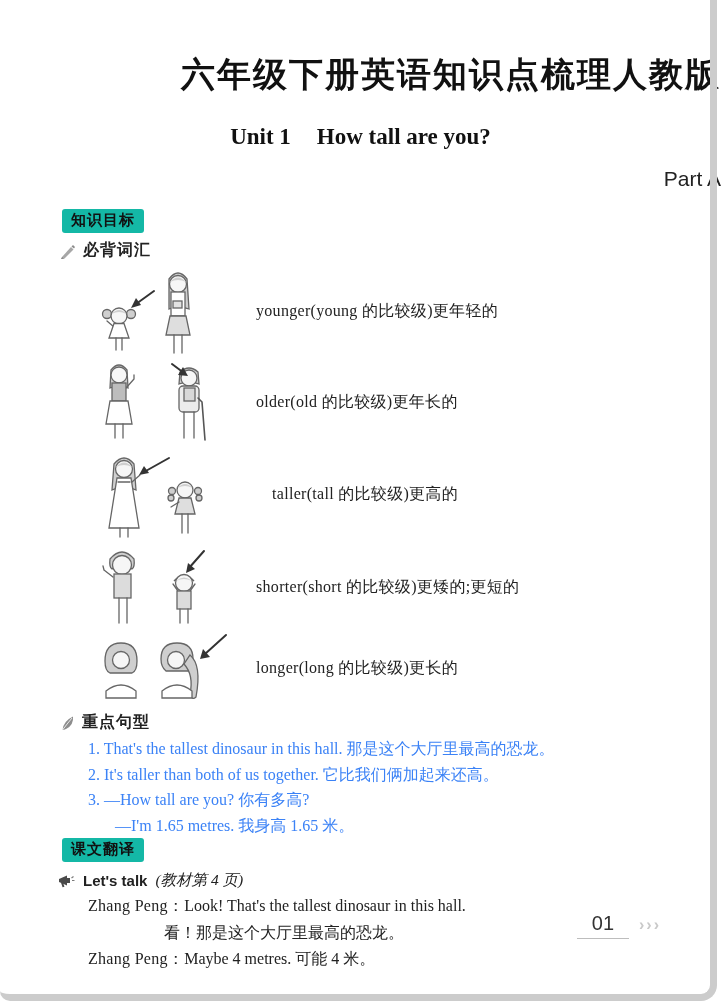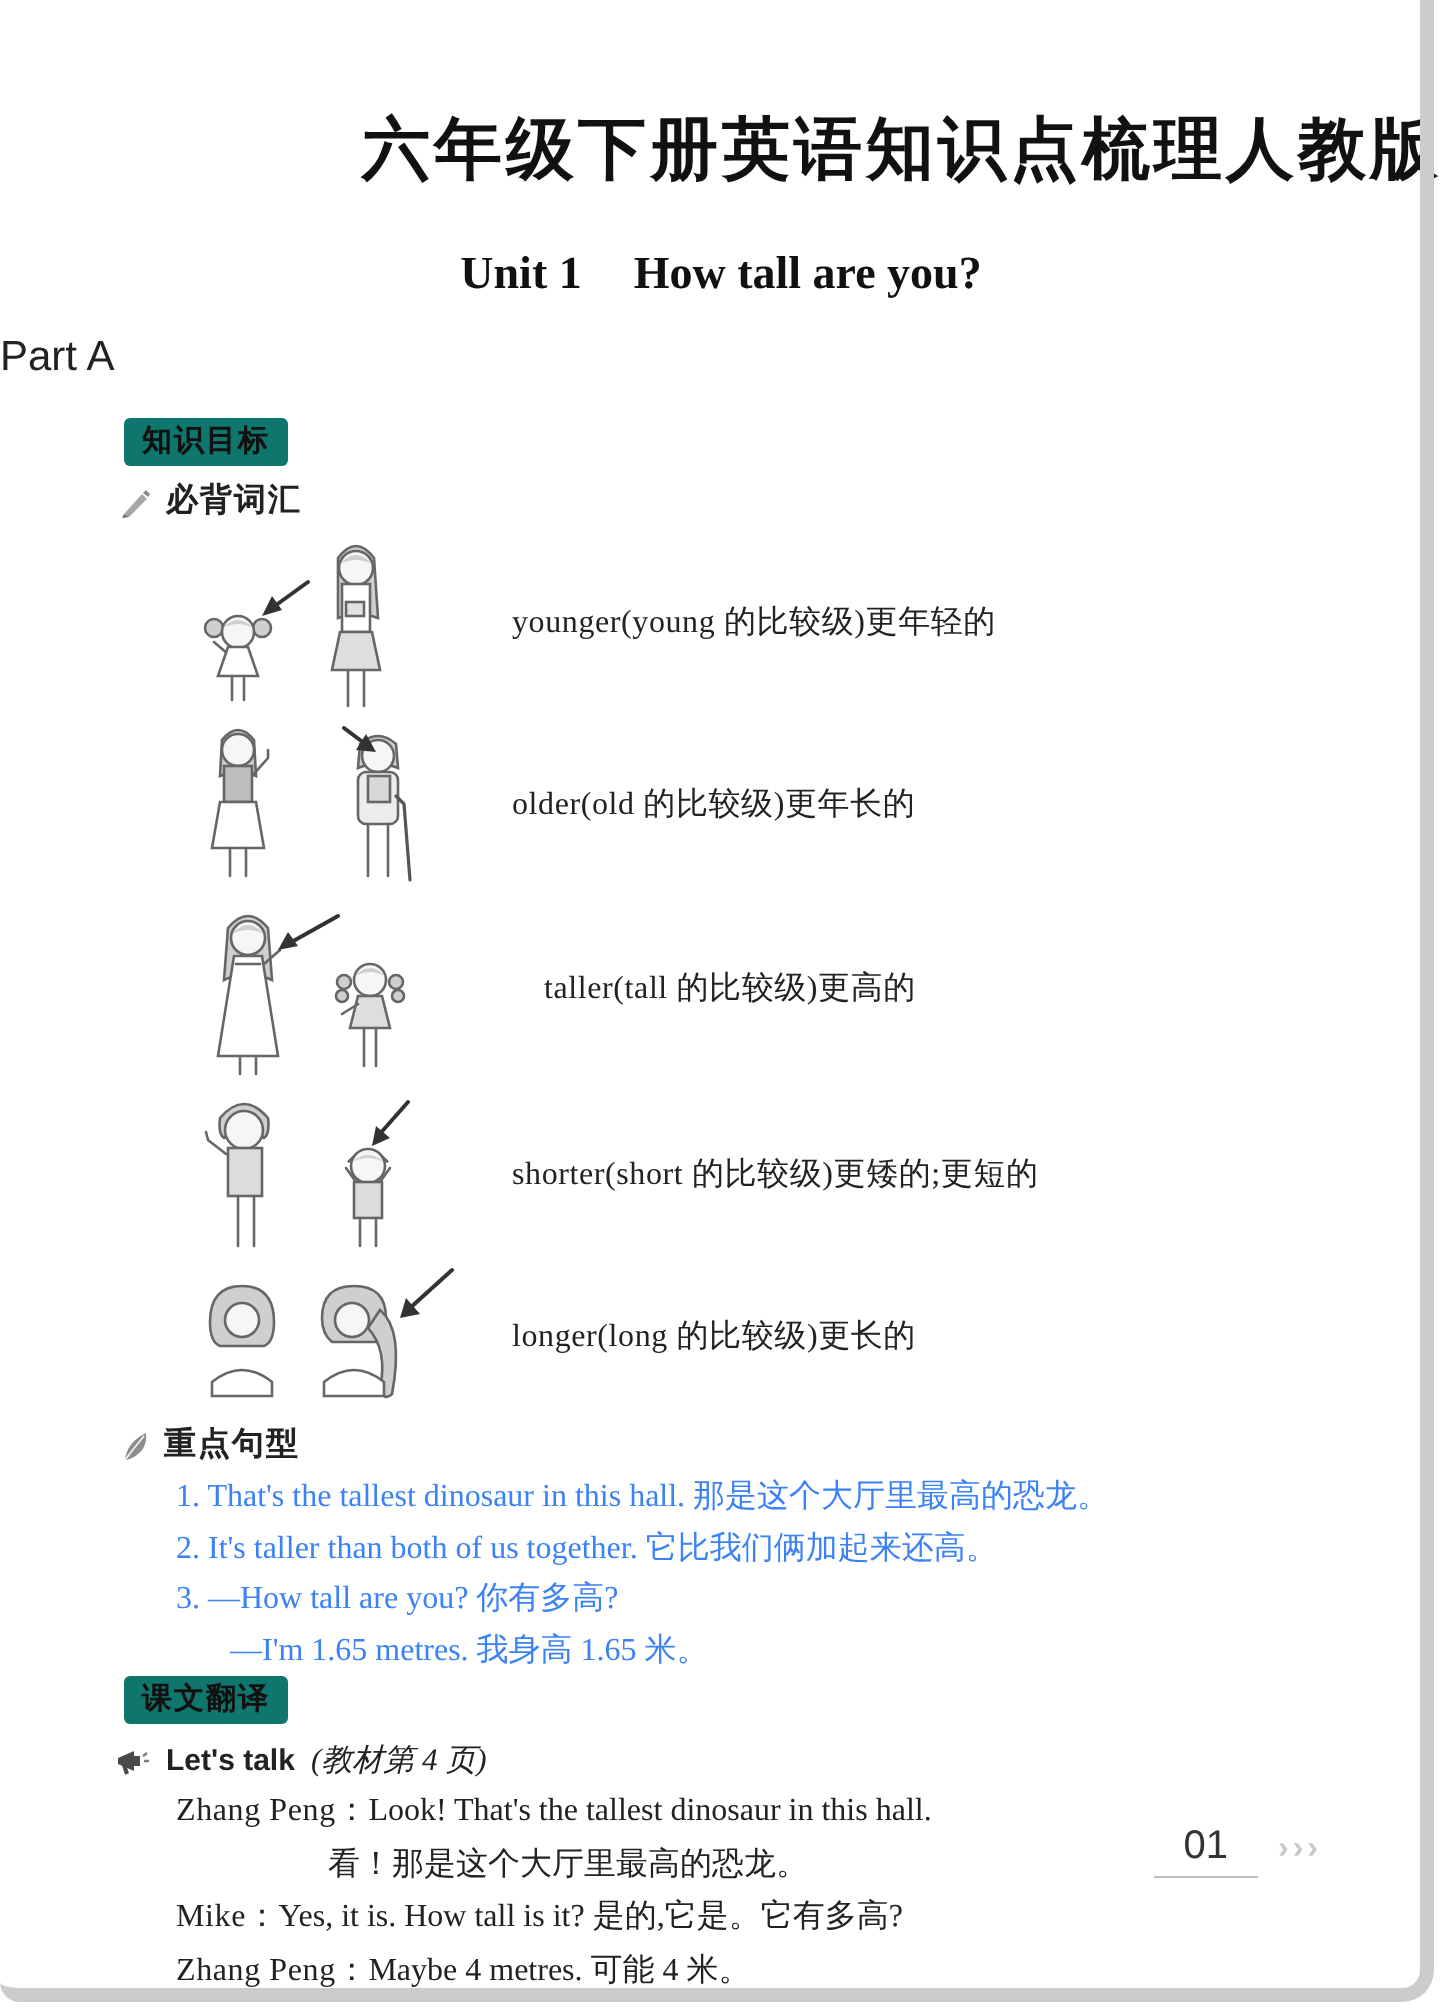"Part A" .part-line { text-align: left -> right }
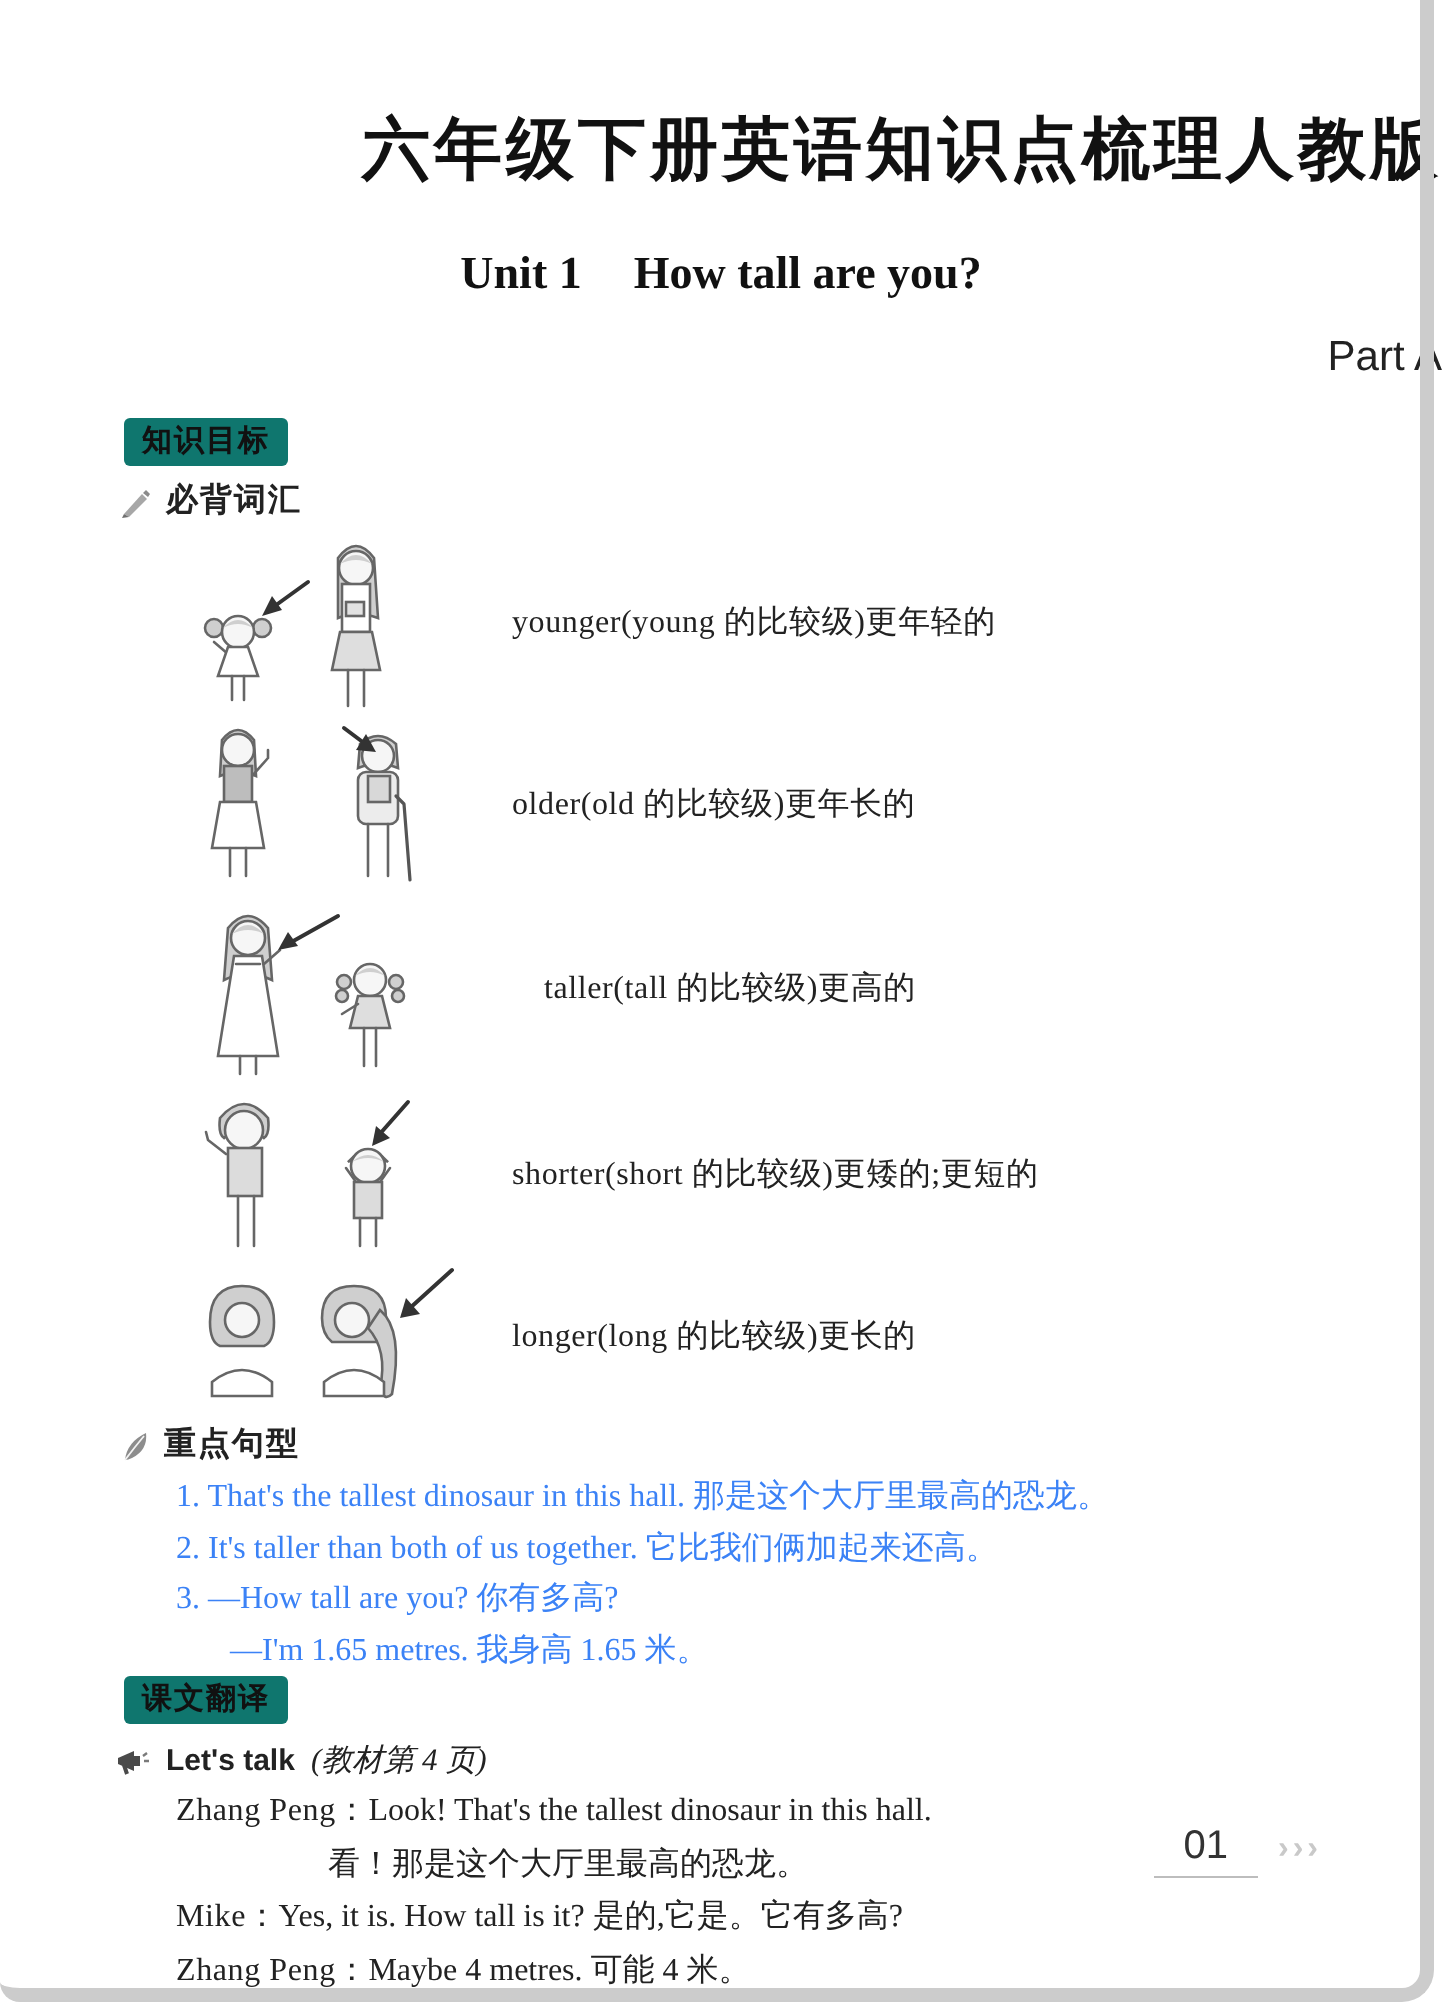"知识目标" .badge { background: #0f766e -> #14b8a6 }
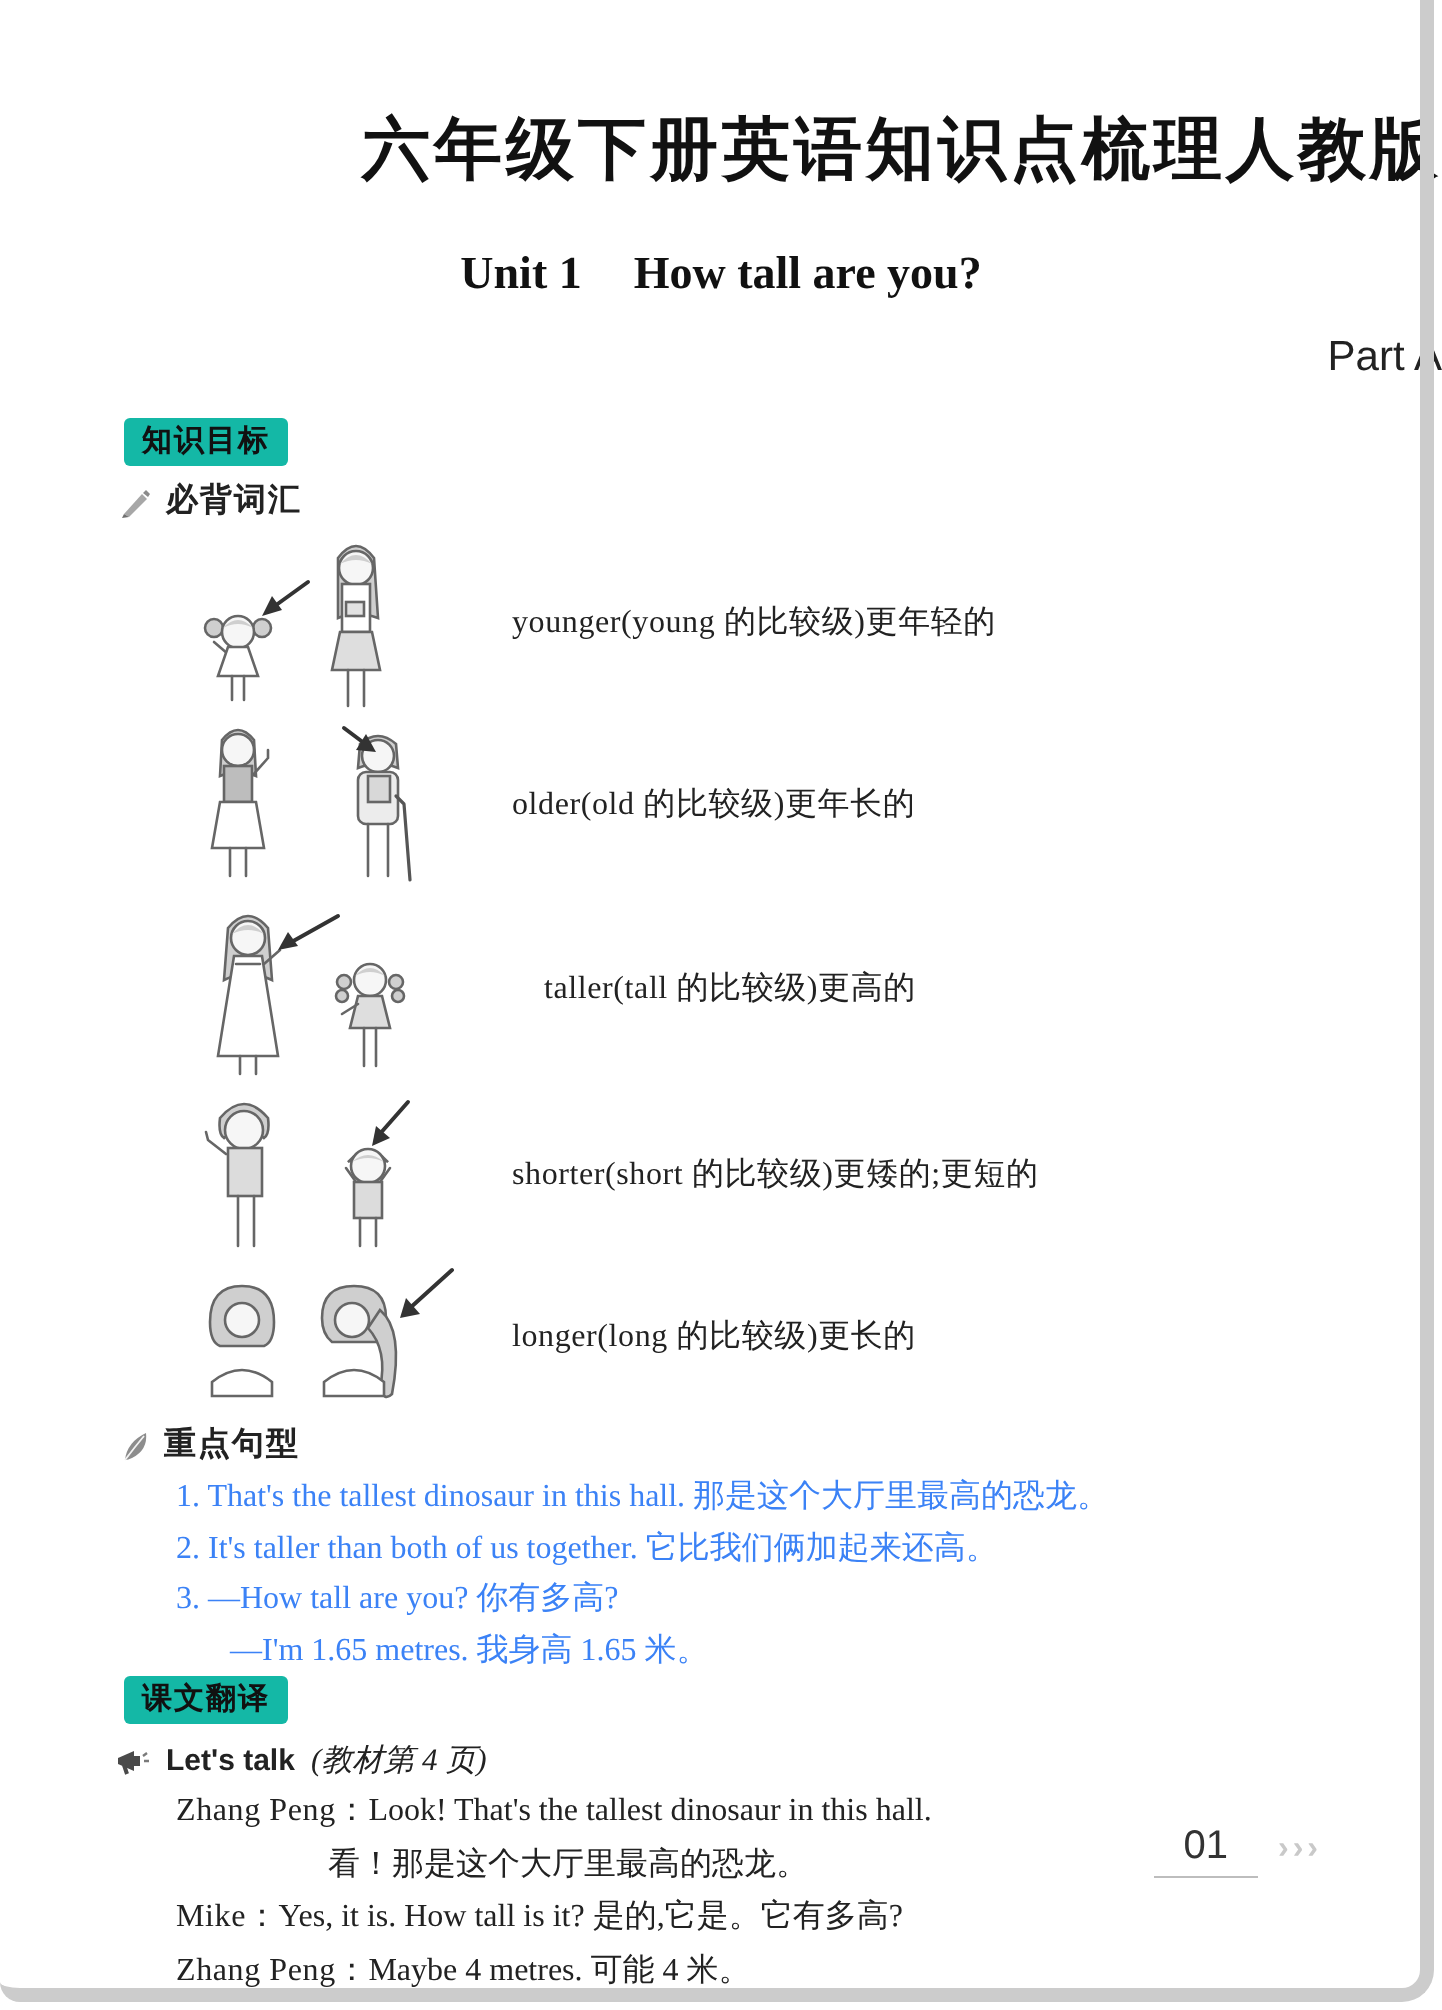"Mike：Yes, it is. How tall" div { html: <div><span>Mike：</span><span>Yes, it is. How tall is it? 是的,它是。它有多高?</span></div> -> none }
